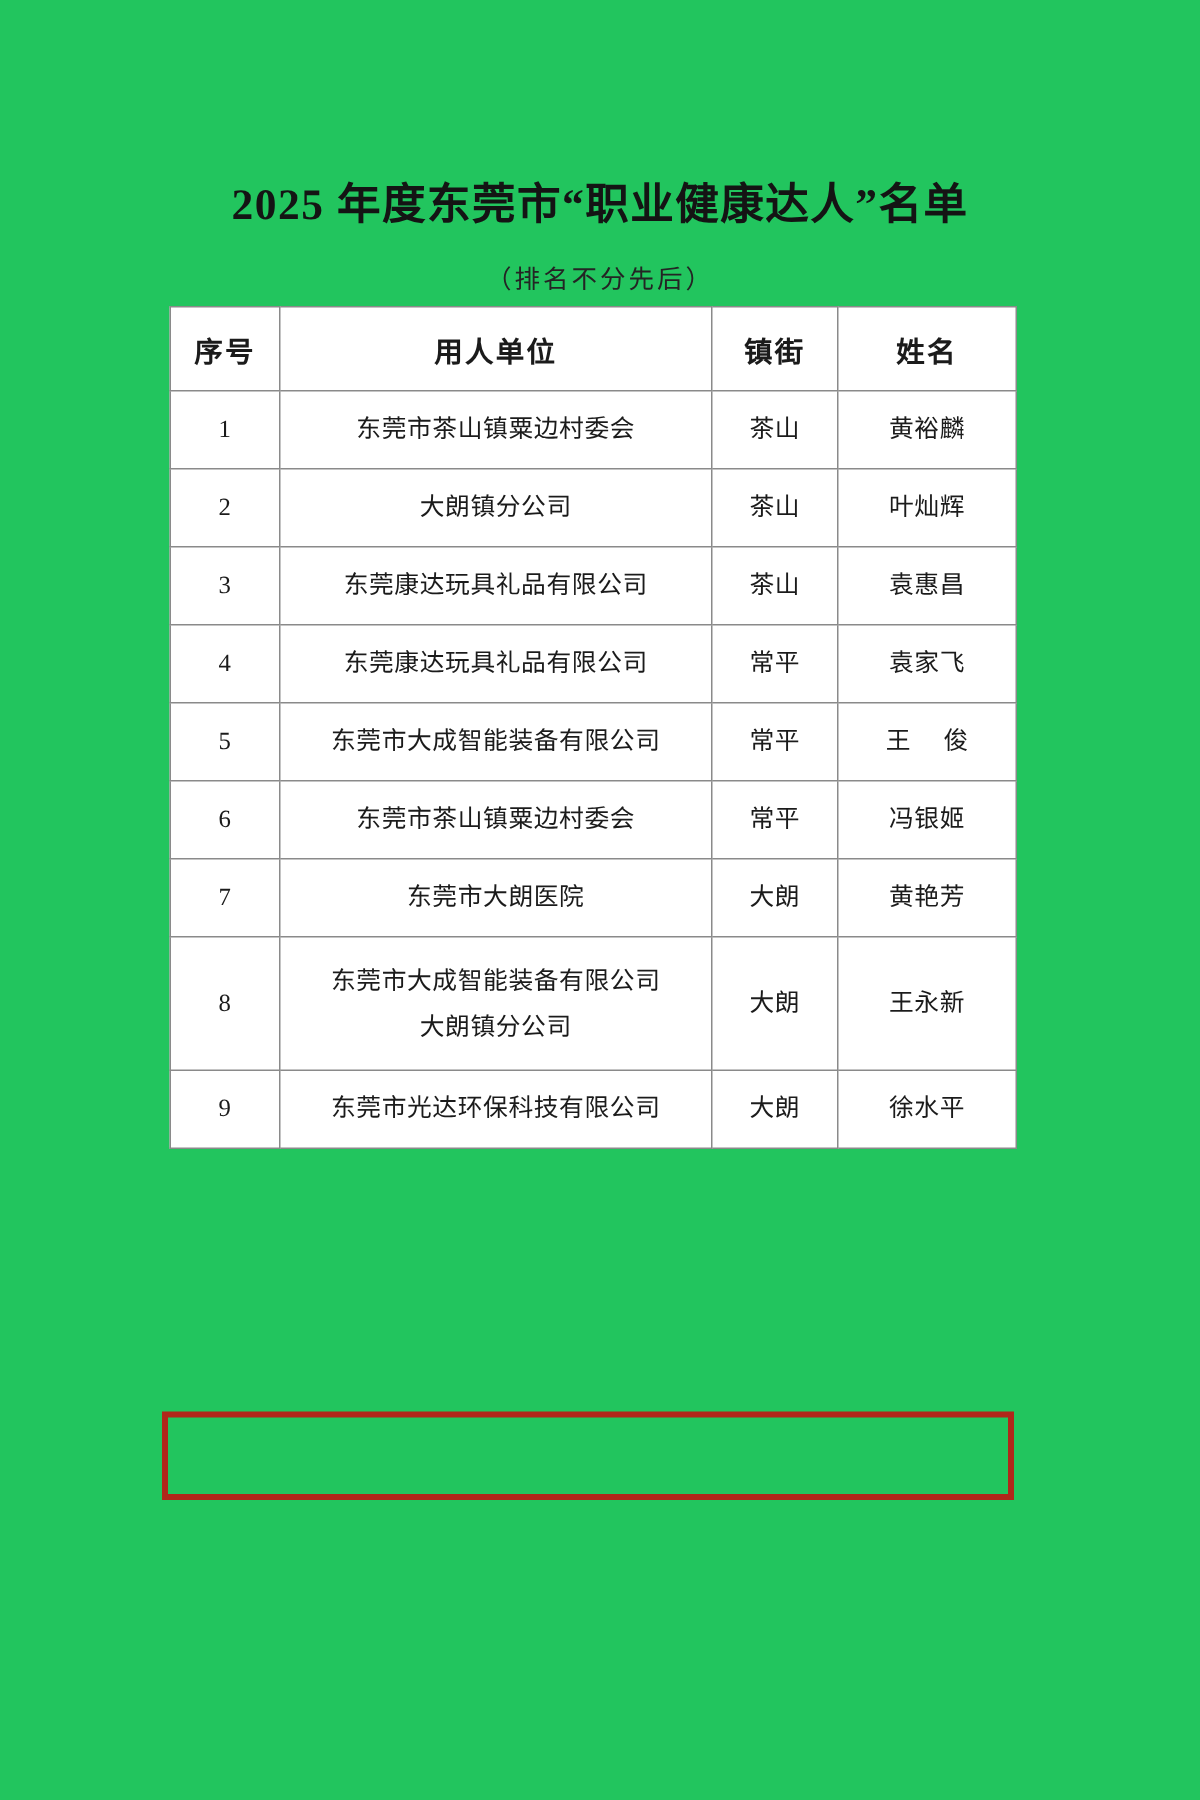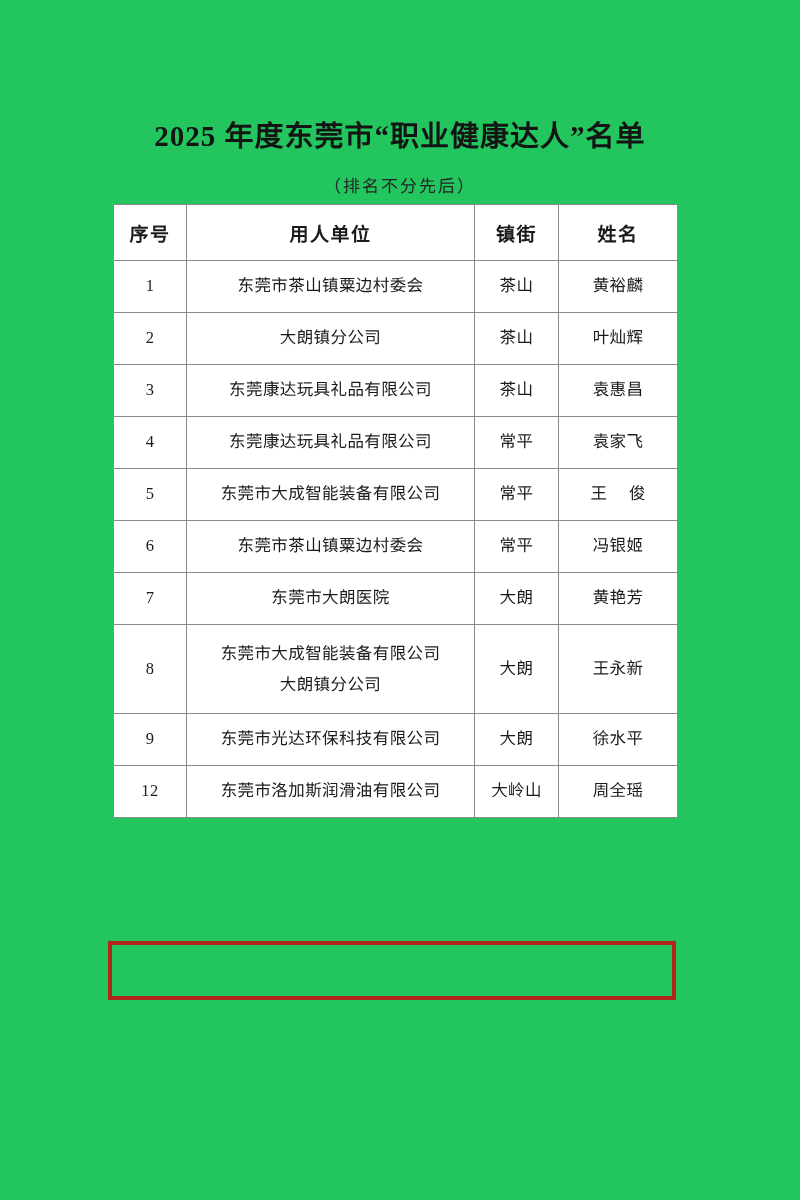"12" tr { html: <tr> <td>12</td> <td>东莞市洛加斯润滑油有限公司</td> <td>大岭山</td> <td>周全瑶</td> </tr> -> none }
